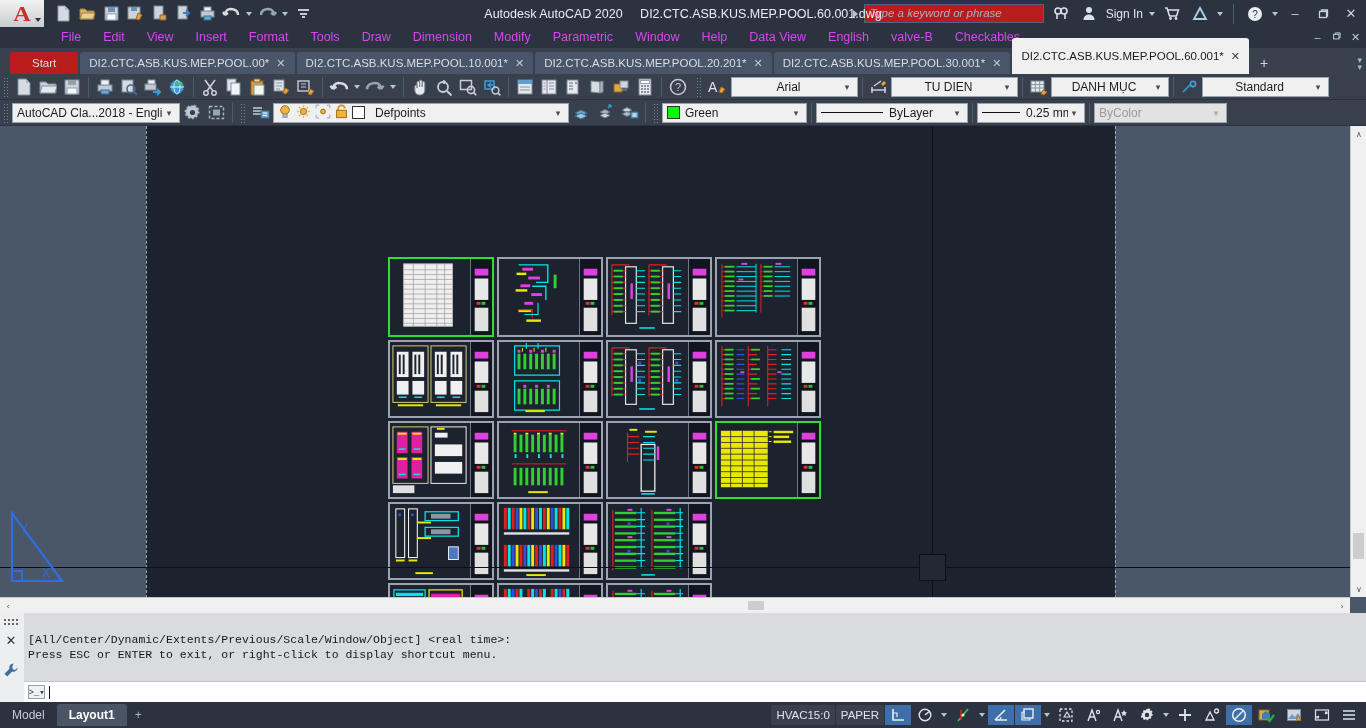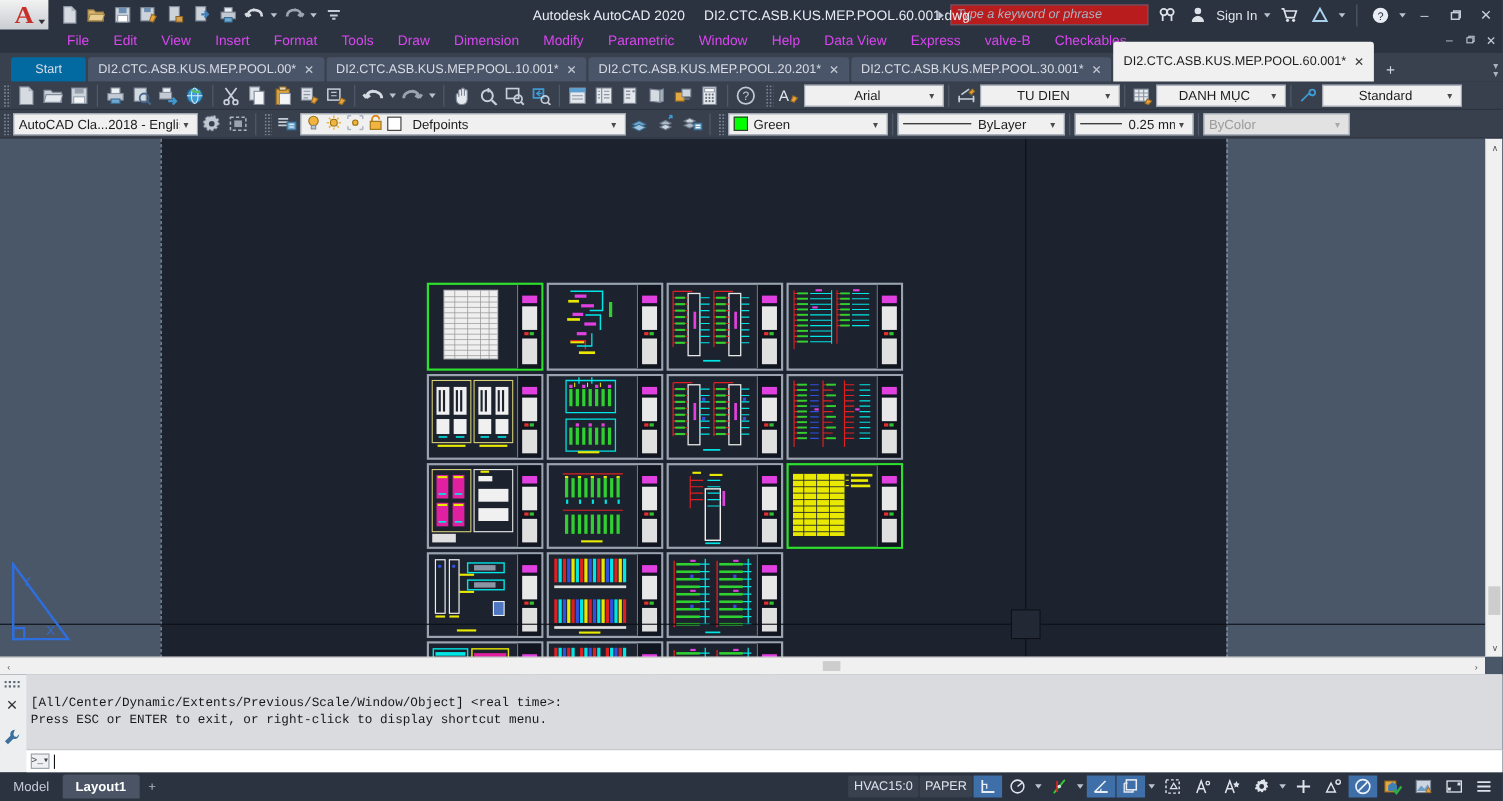"Express" div.mi { text: Express -> English }
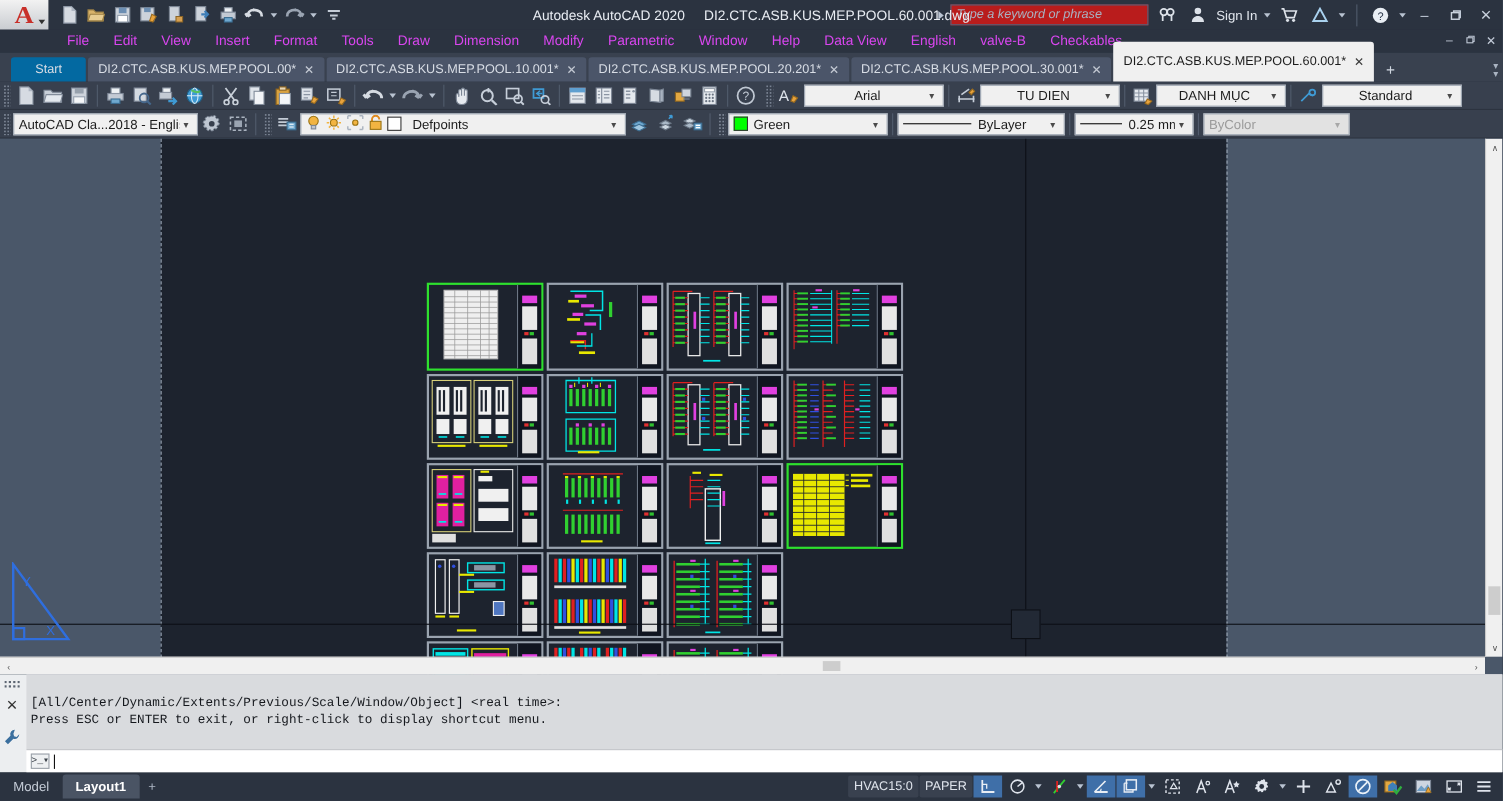"Start" .dtab.start { background: #0369a1 -> #b91c1c }
